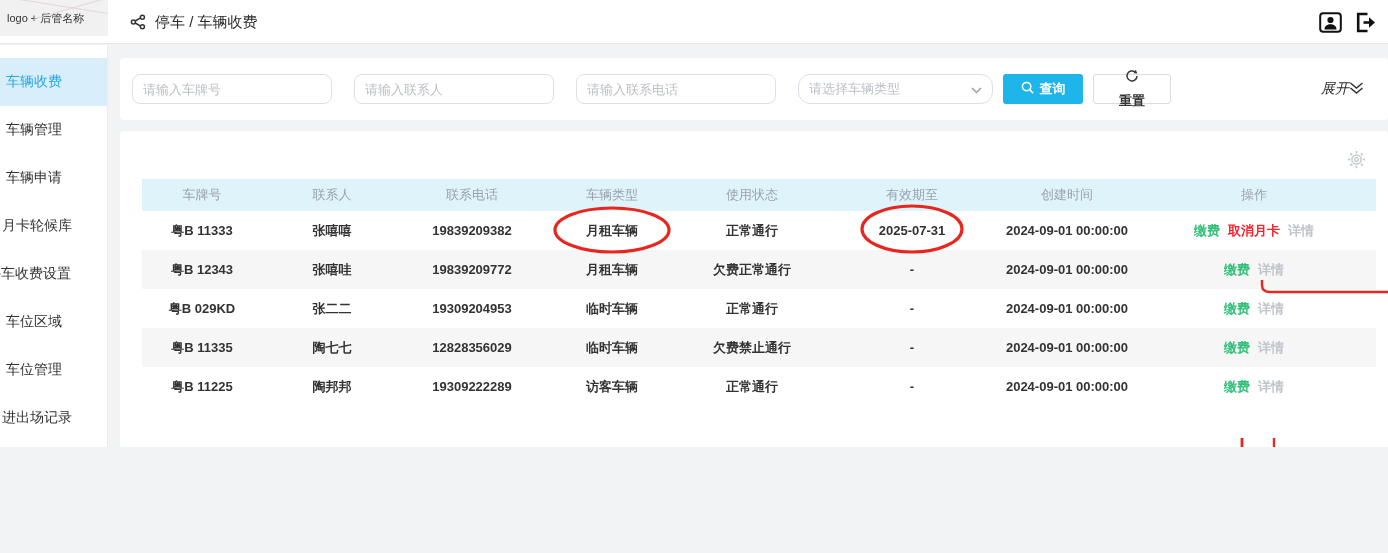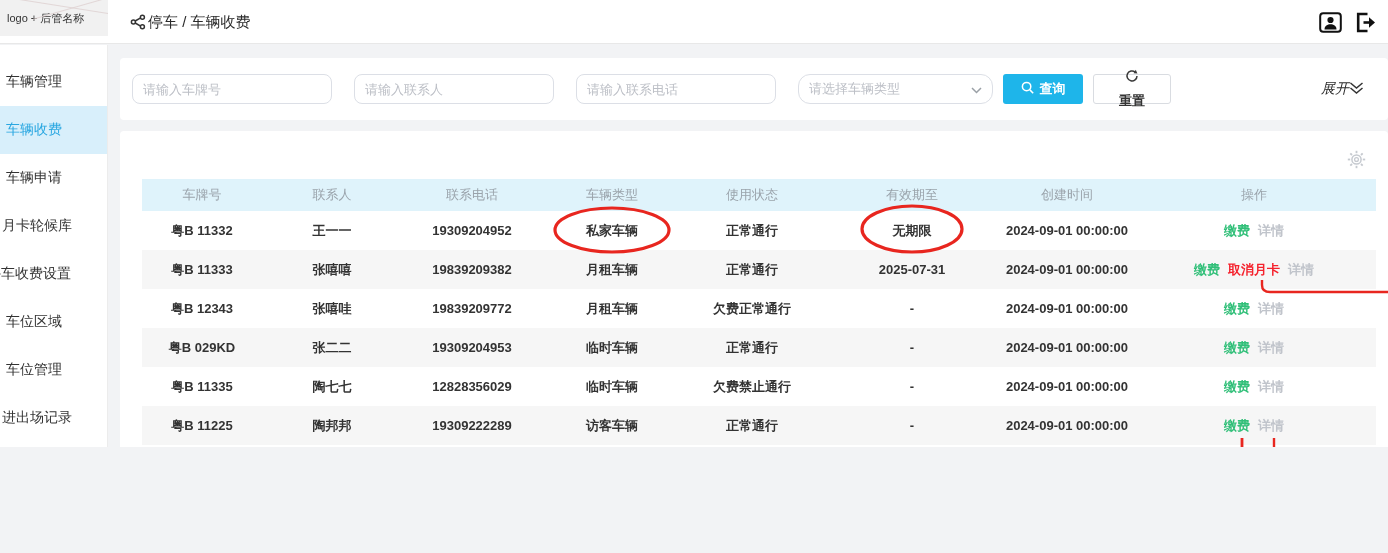"停车 / 车辆收费" .breadcrumb-wrap { gap: 2px -> 9px }
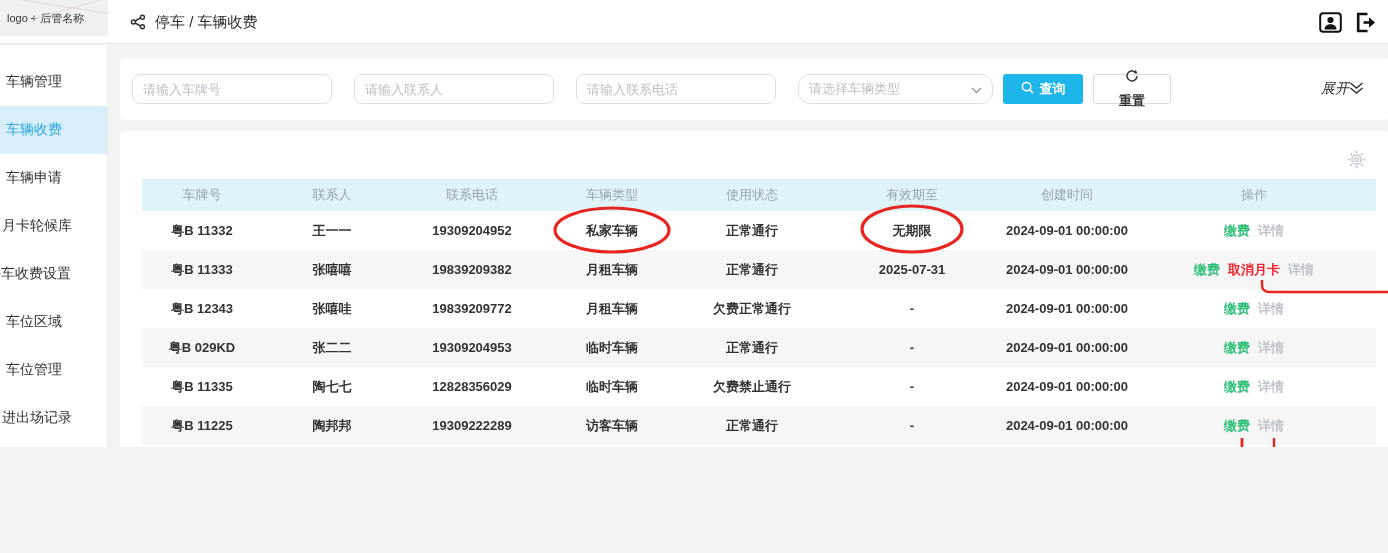"车辆管理" div.side-item { order: before "车辆收费" -> after "车辆收费" }
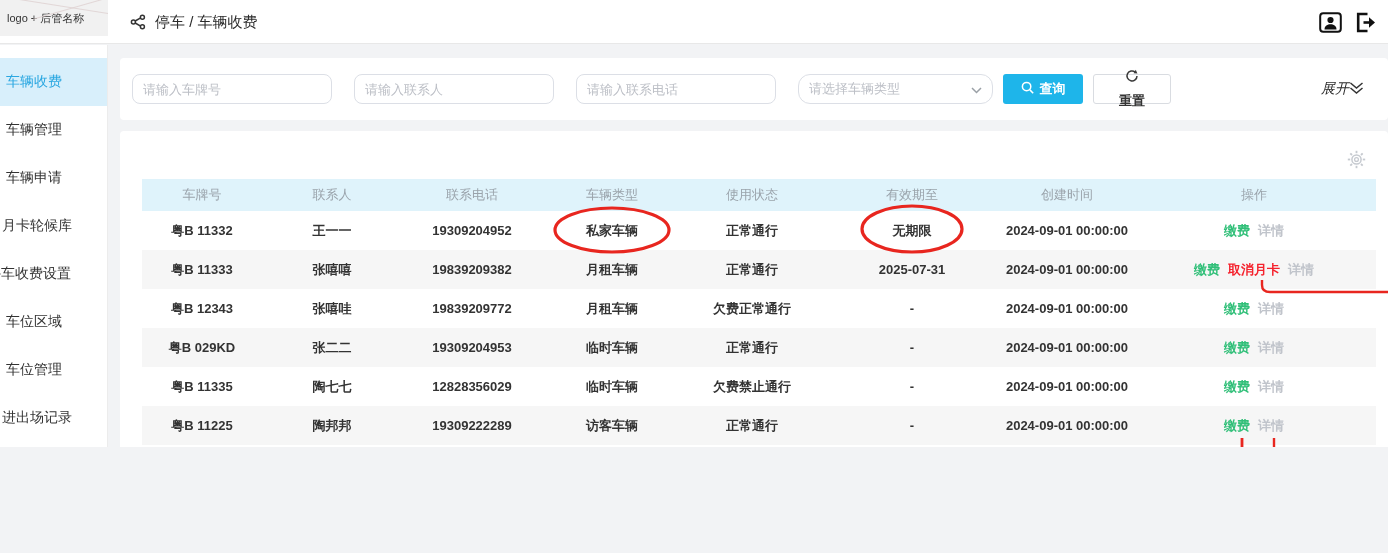"粤B 11332" tr { html: <tr> <td>粤B 11332</td> <td>王一一</td> <td>19309204952</td> <td>私家车辆</td> <td>正常通行</td> <td>无期限</td> <td>2024-09-01 00:00:00</td> <td><span>缴费</span><span>详情</span></td> </tr> -> none }
